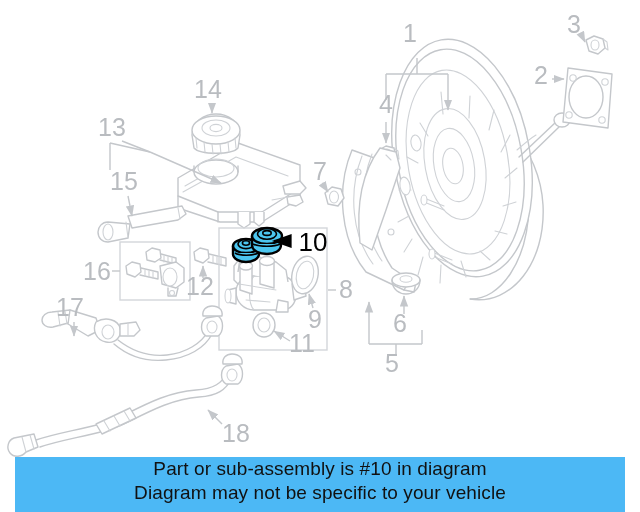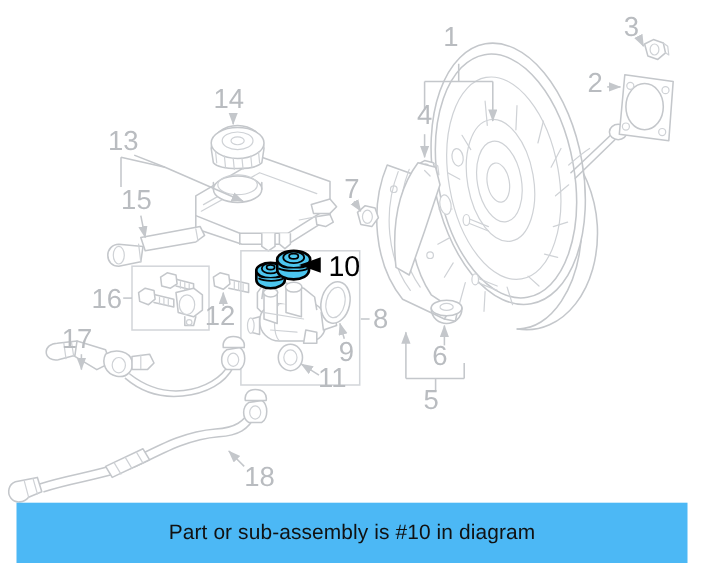"Part or sub-assembly is #10" #notice-banner { justify-content: center -> none }
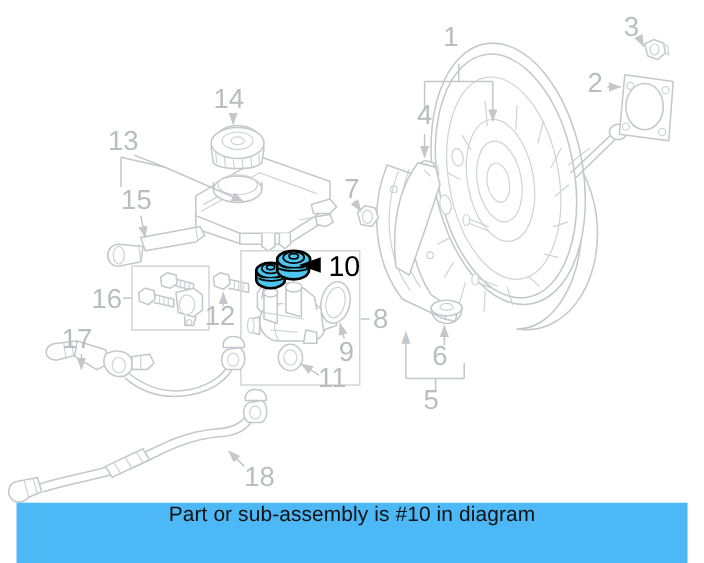"Diagram may not be specific" div.line { html: none -> <div>Diagram may not be specific to your vehicle</div> }
